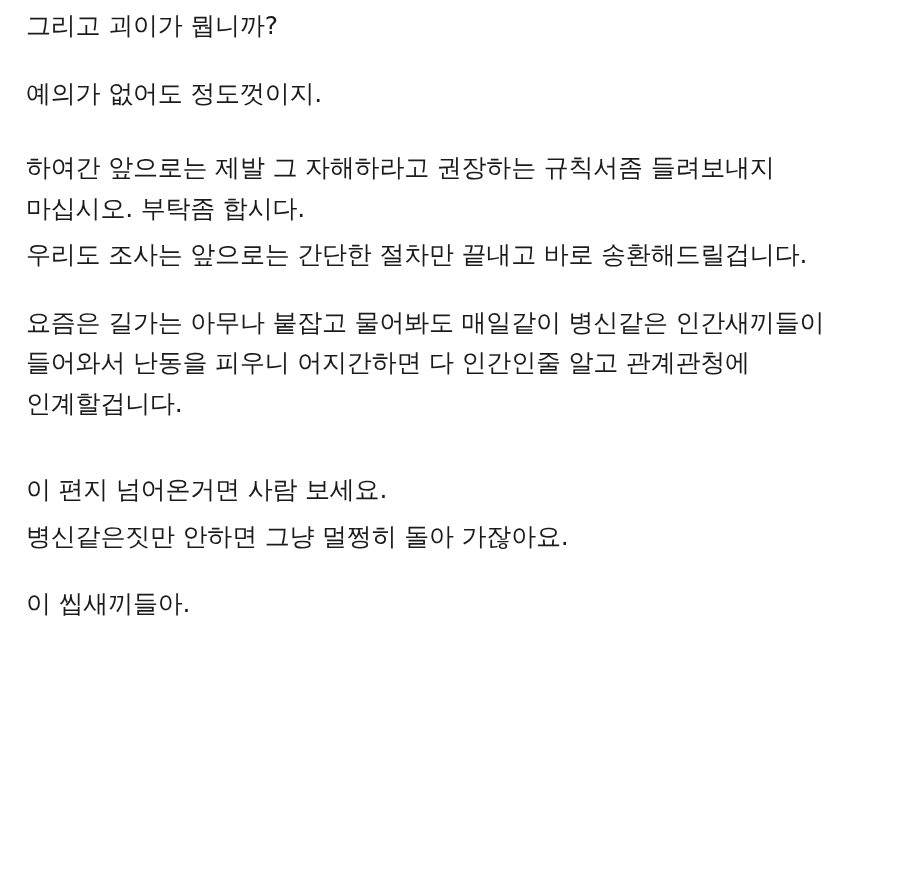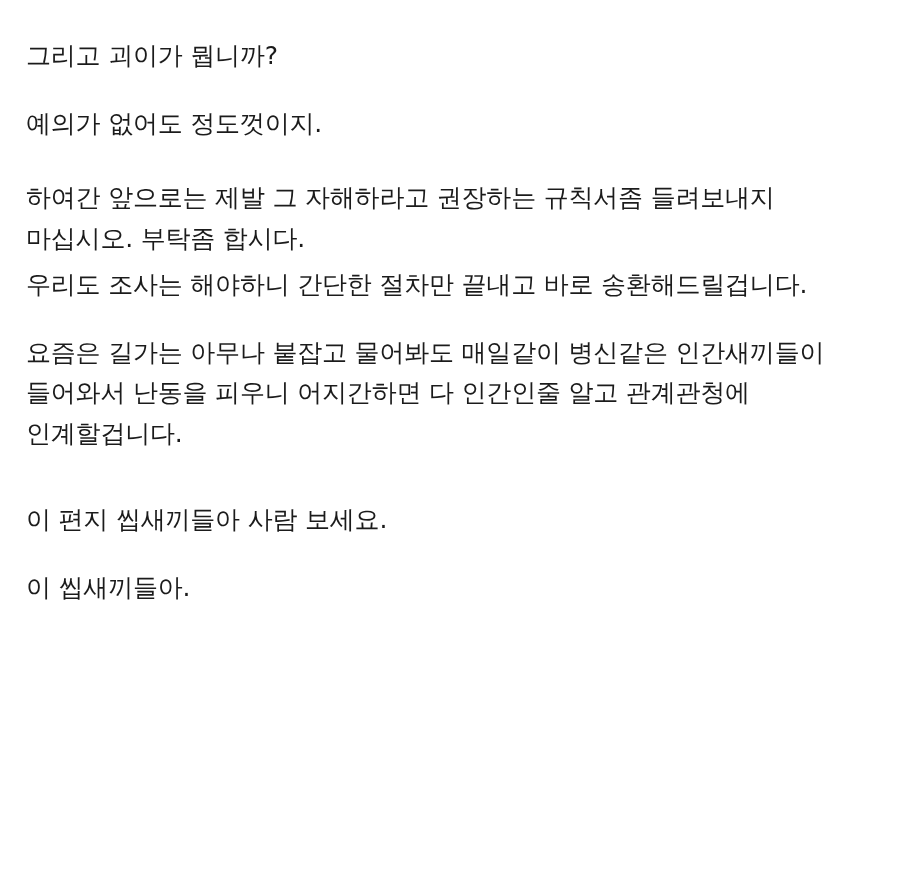"그리고 괴이가 뭡니까?" .page { padding: 36px 26px 0 26px -> 6px 26px 0 26px }
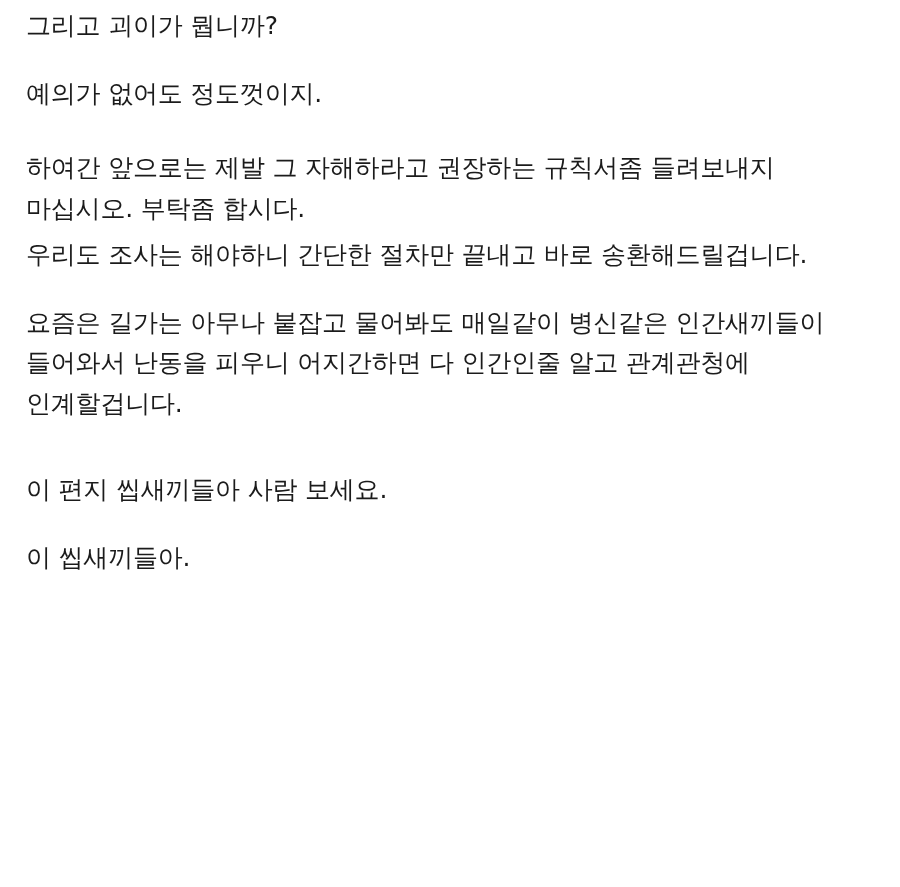"우리도 조사는 해야하니 간단한 절차만" p.para { text: 해야하니 -> 앞으로는 }
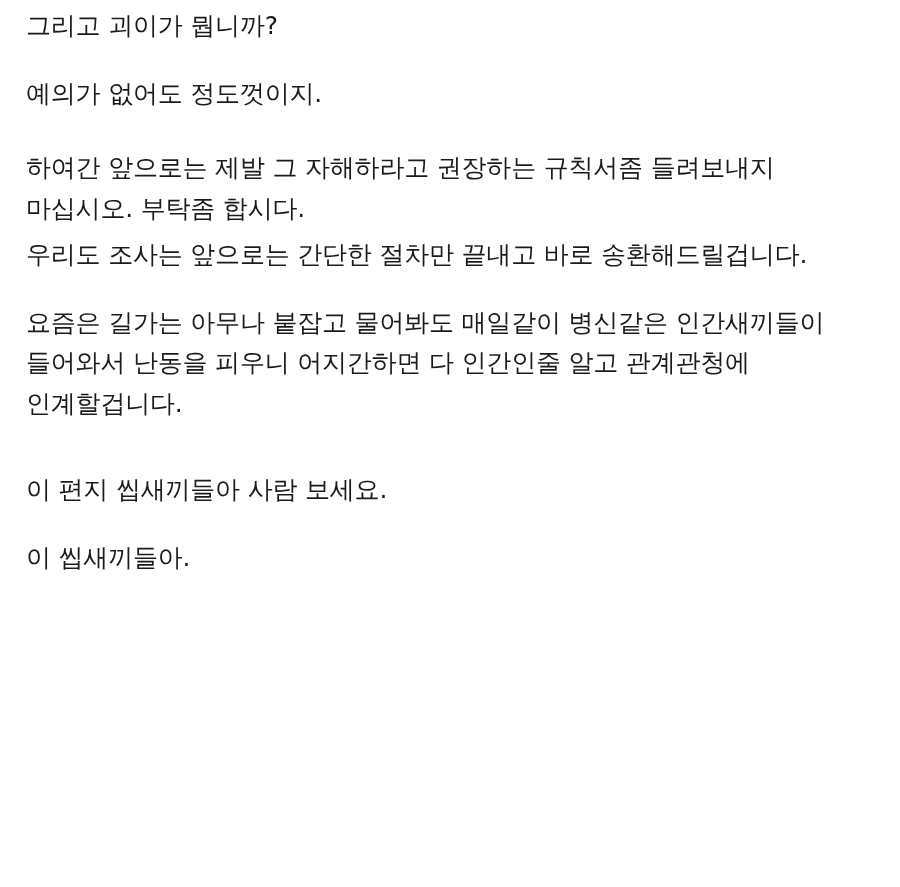"이 편지 씹새끼들아 사람 보세요." p.para { text: 씹새끼들아 -> 넘어온거면 }
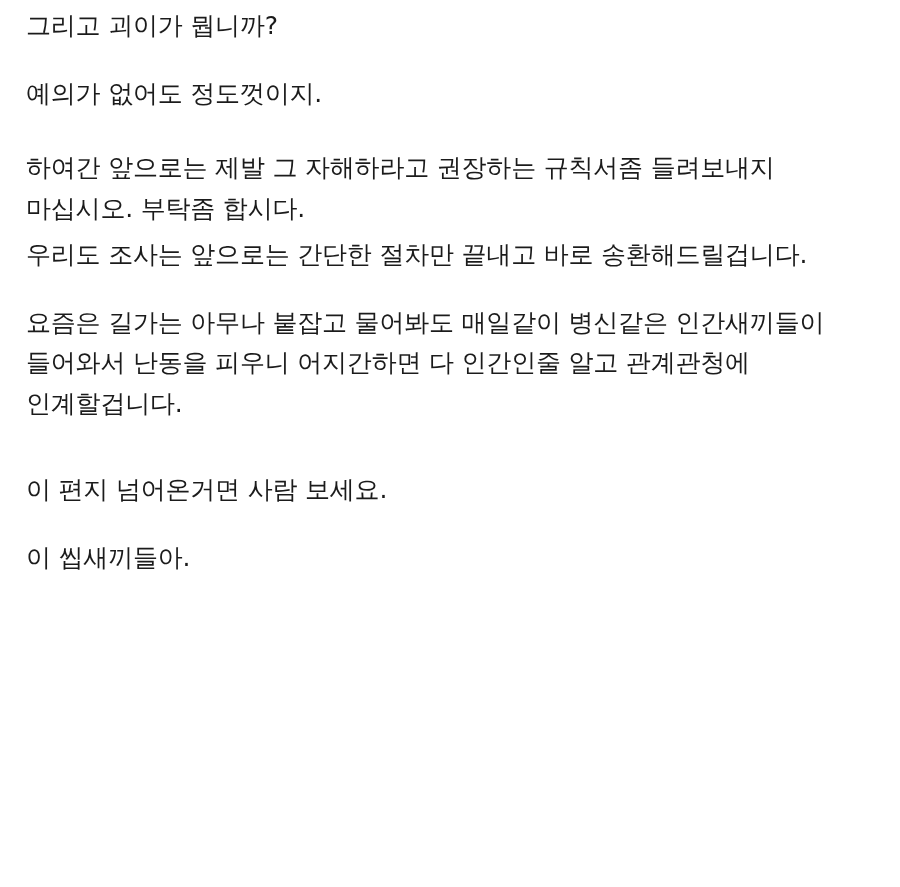"병신같은짓만 안하면 그냥 멀쩡히 돌아" p.para { html: none -> <p>병신같은짓만 안하면 그냥 멀쩡히 돌아 가잖아요.</p> }
